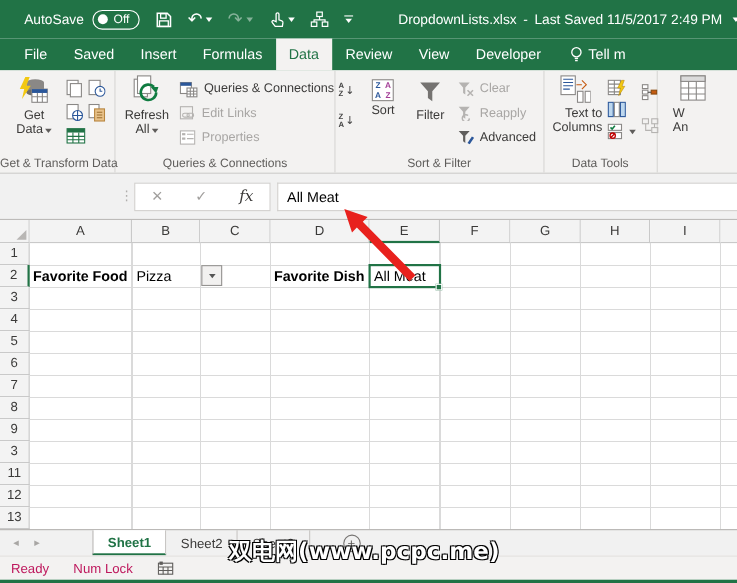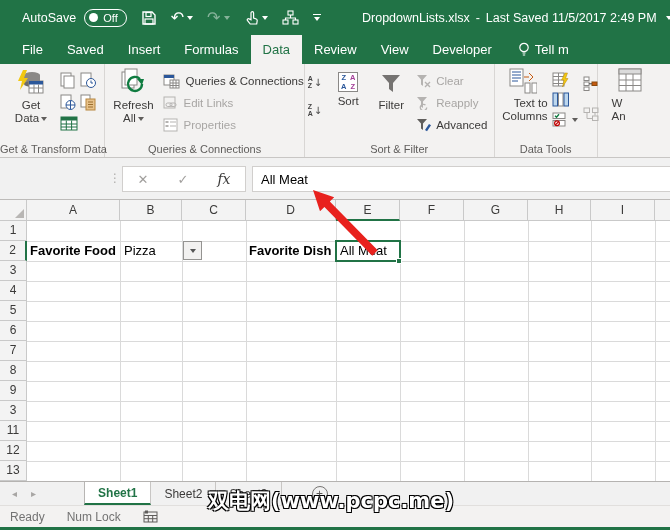"Ready" .statusbar { color: #737373 -> #be185d }
